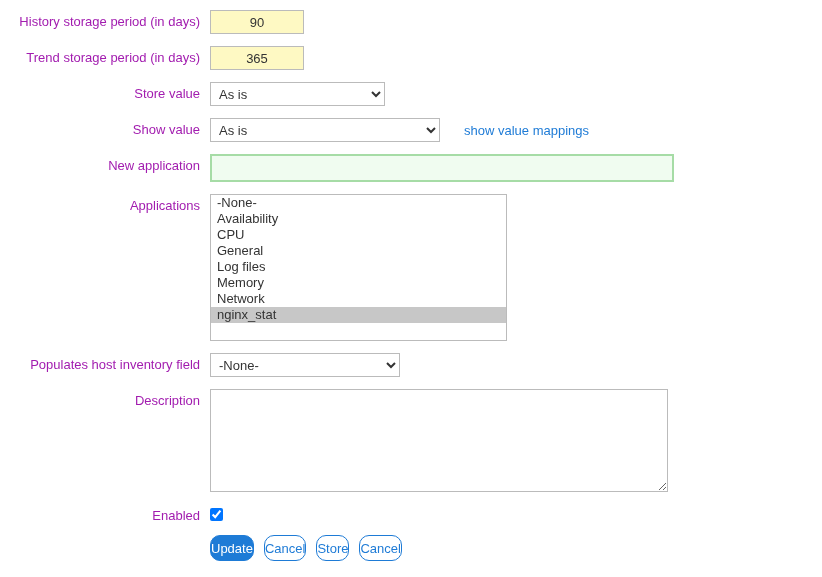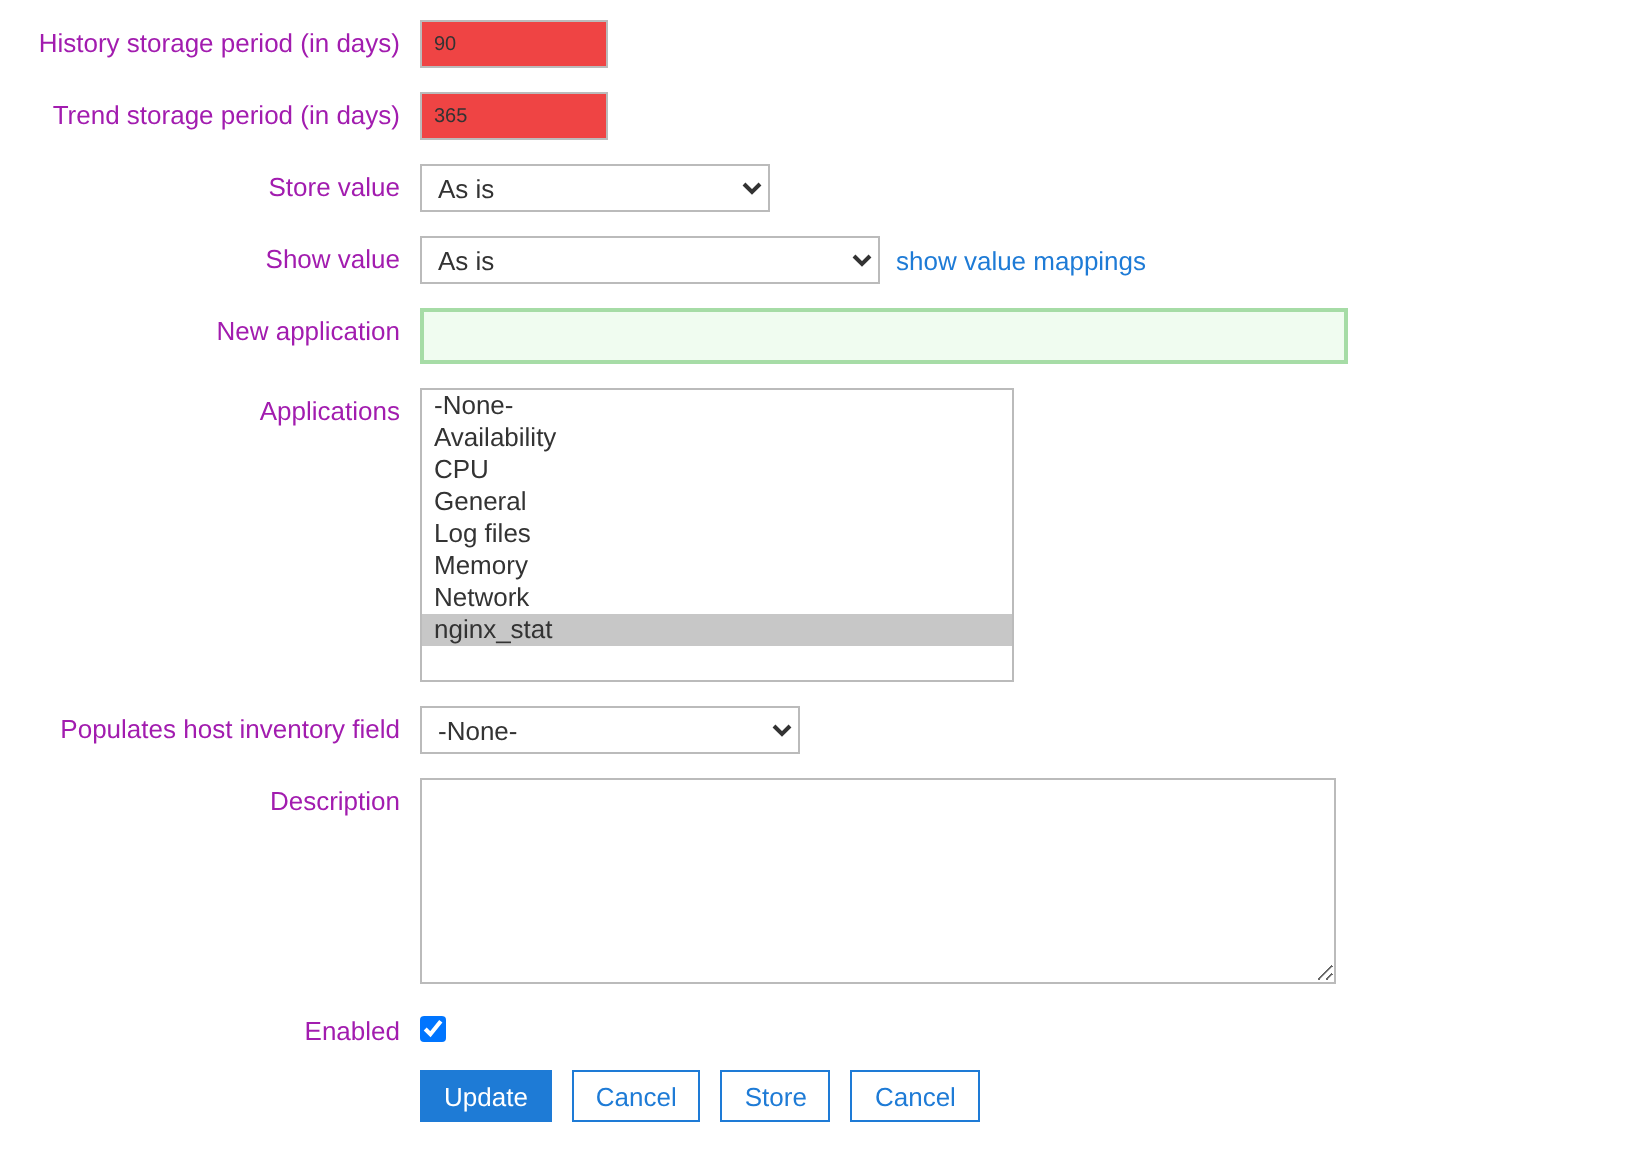"90" input[type="text"].number-input { background: #ef4444 -> #fef9c3; font-size: 10px -> 13px; text-align: left -> center }
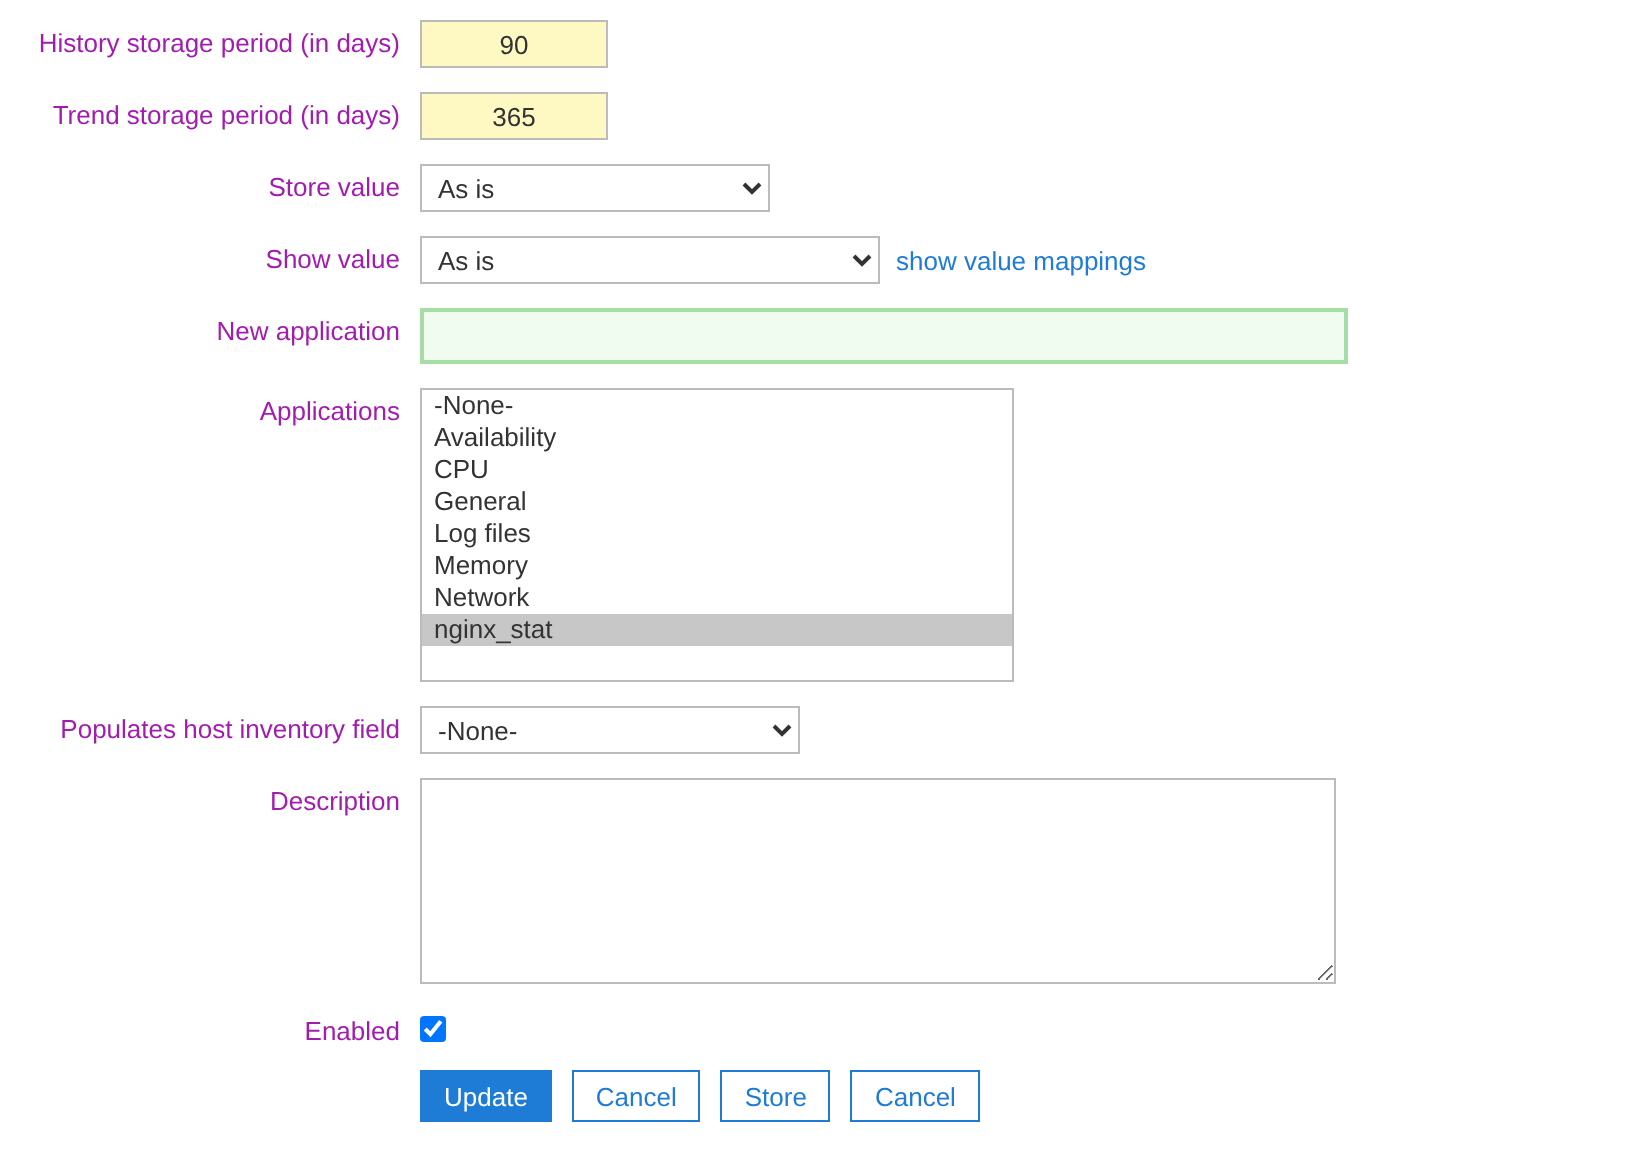"show value mappings" .link { margin-left: 8px -> 24px }
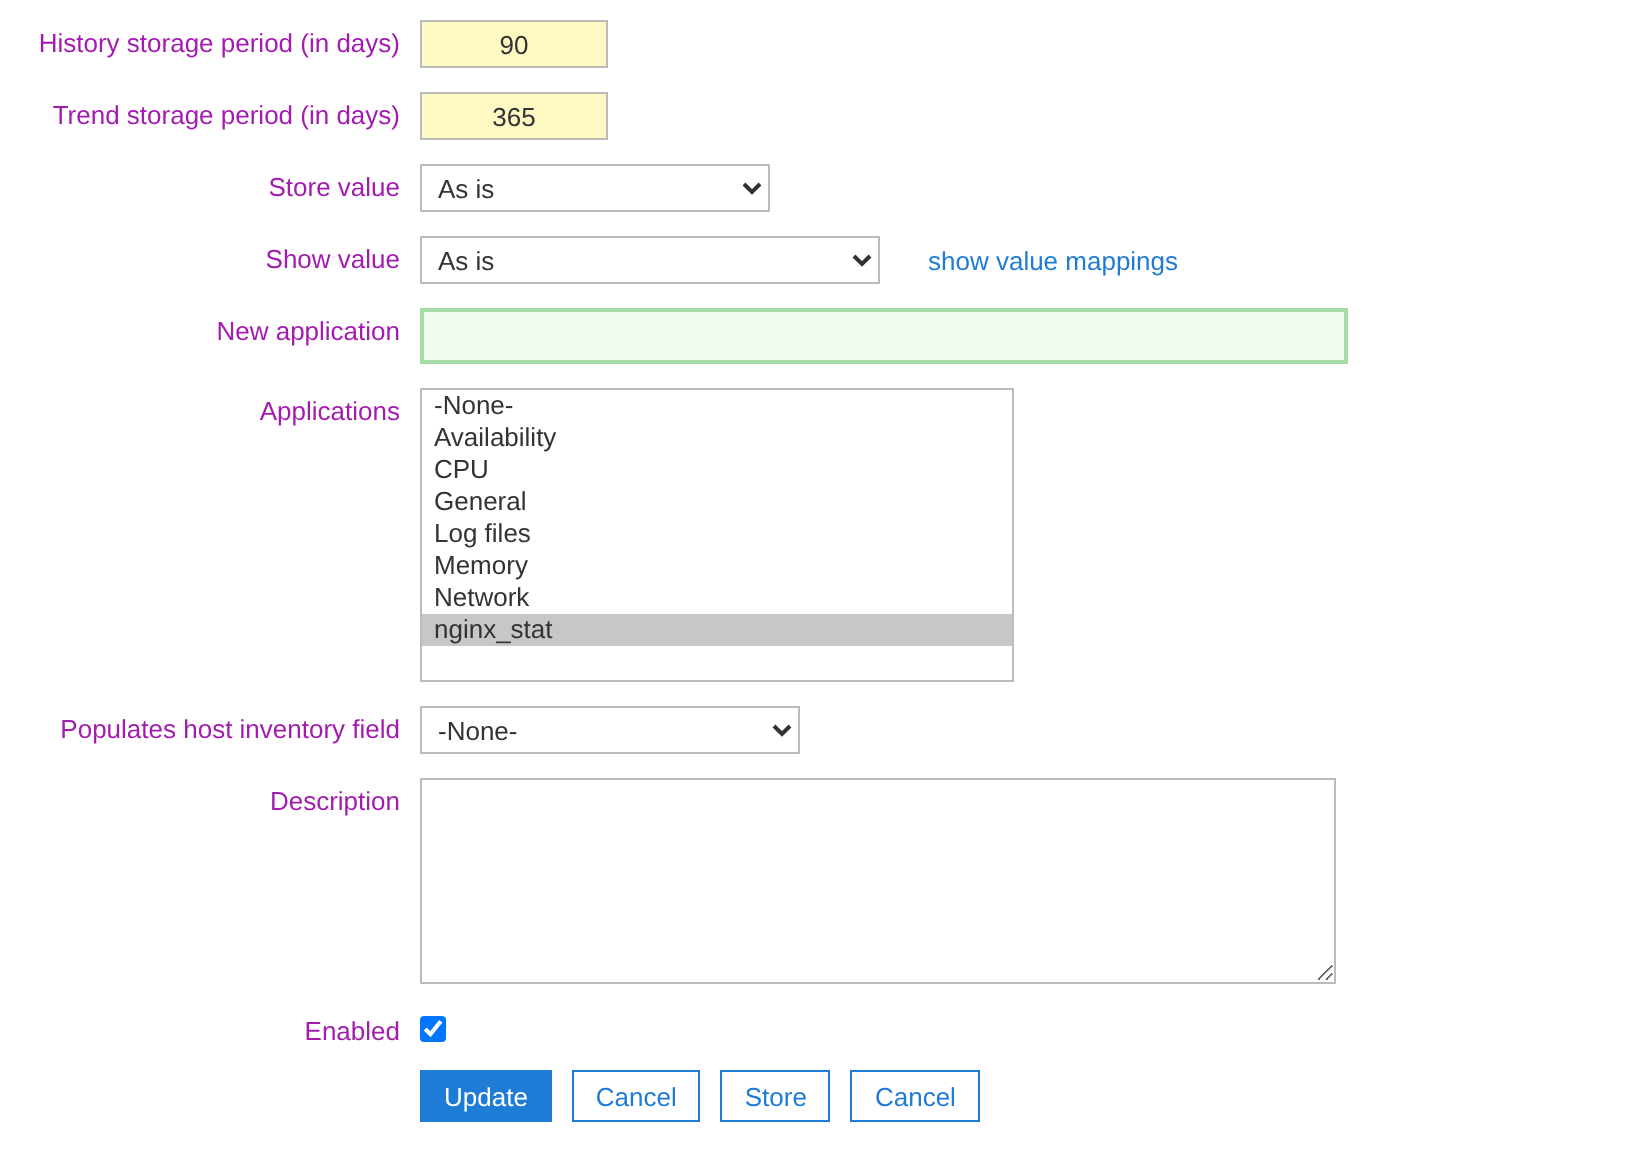"Update" .btn { border-radius: 0 -> 10px; padding: 0 11px -> 0 0 }
